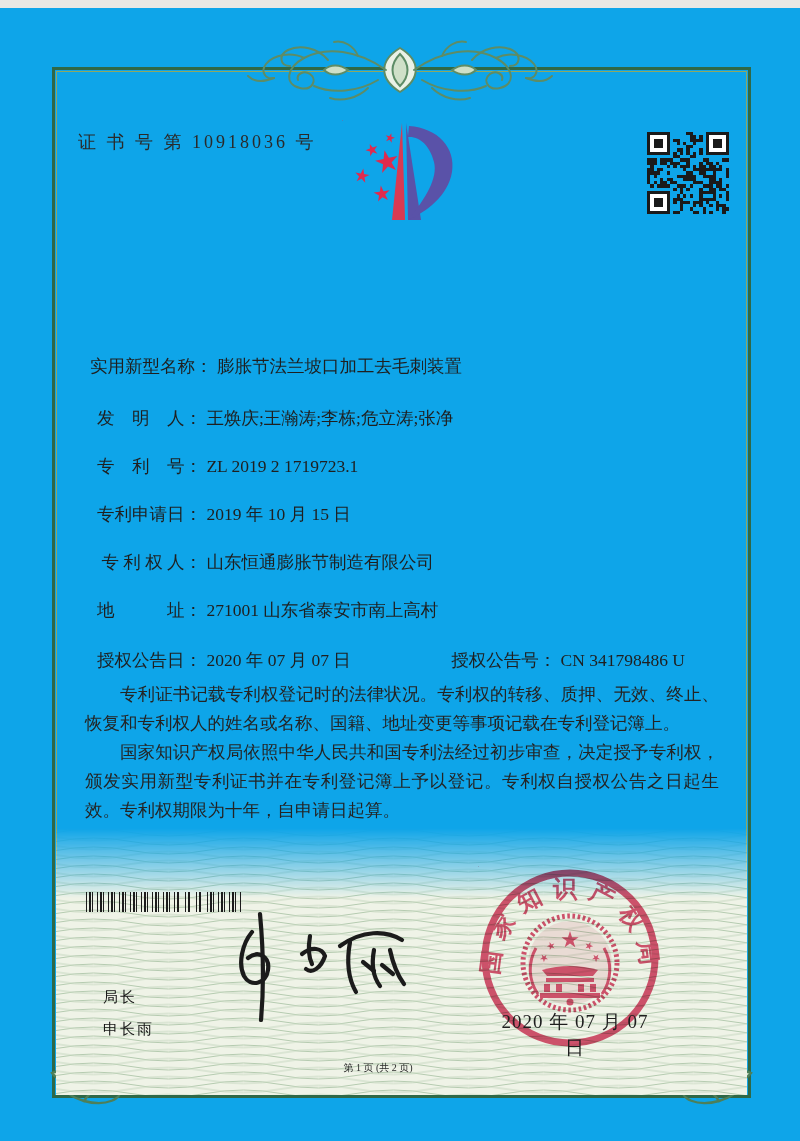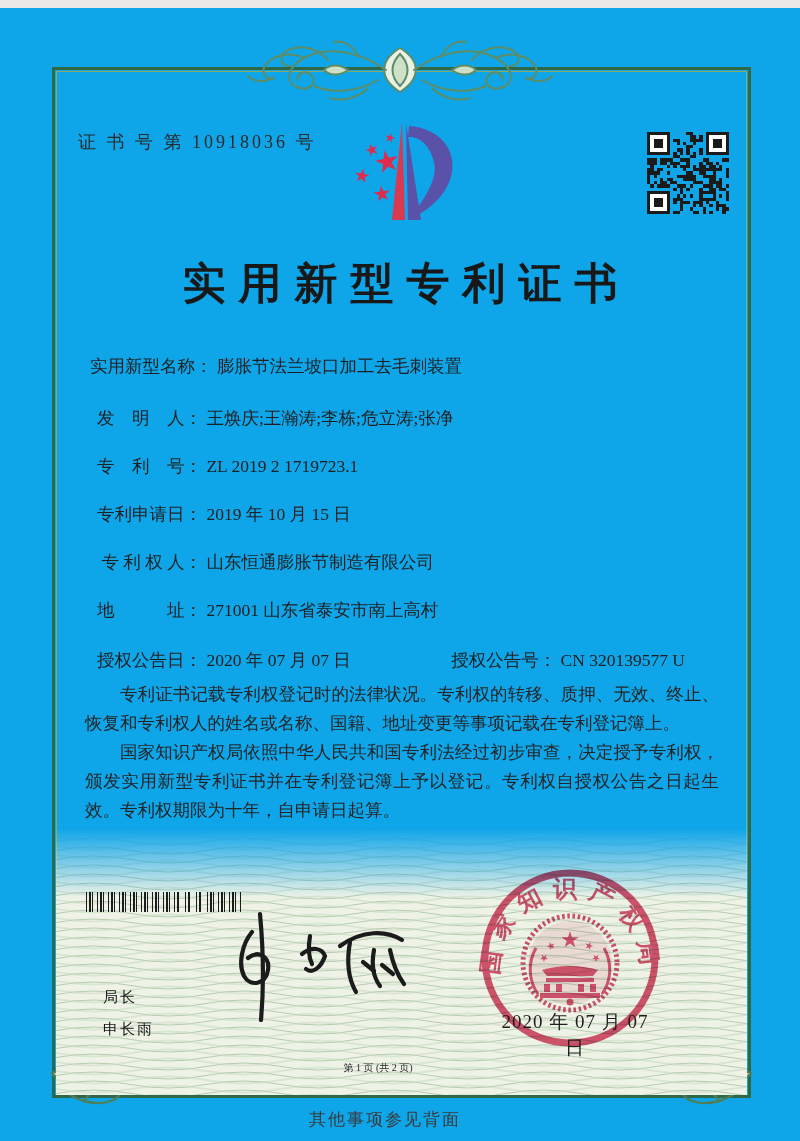"实用新型专利证书" div.title { html: <div>实用新型专利证书</div> -> none }
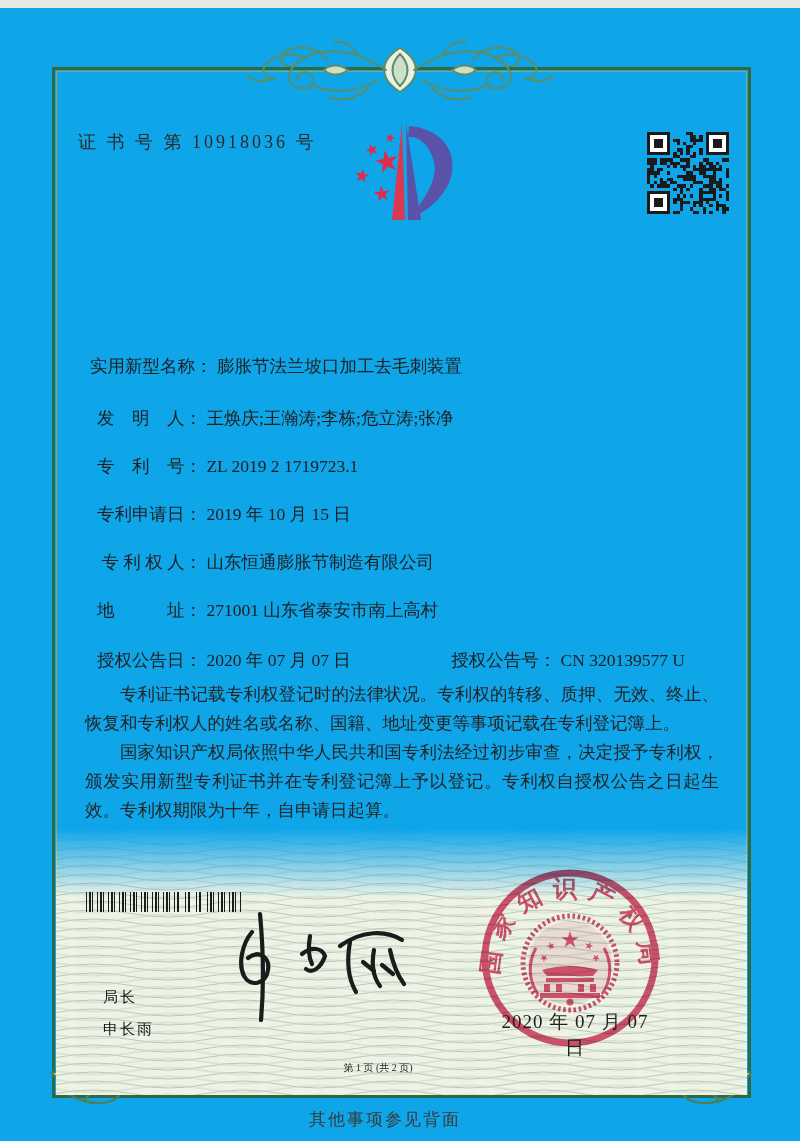"CN 320139577 U" span { text: 320139577 -> 341798486 }
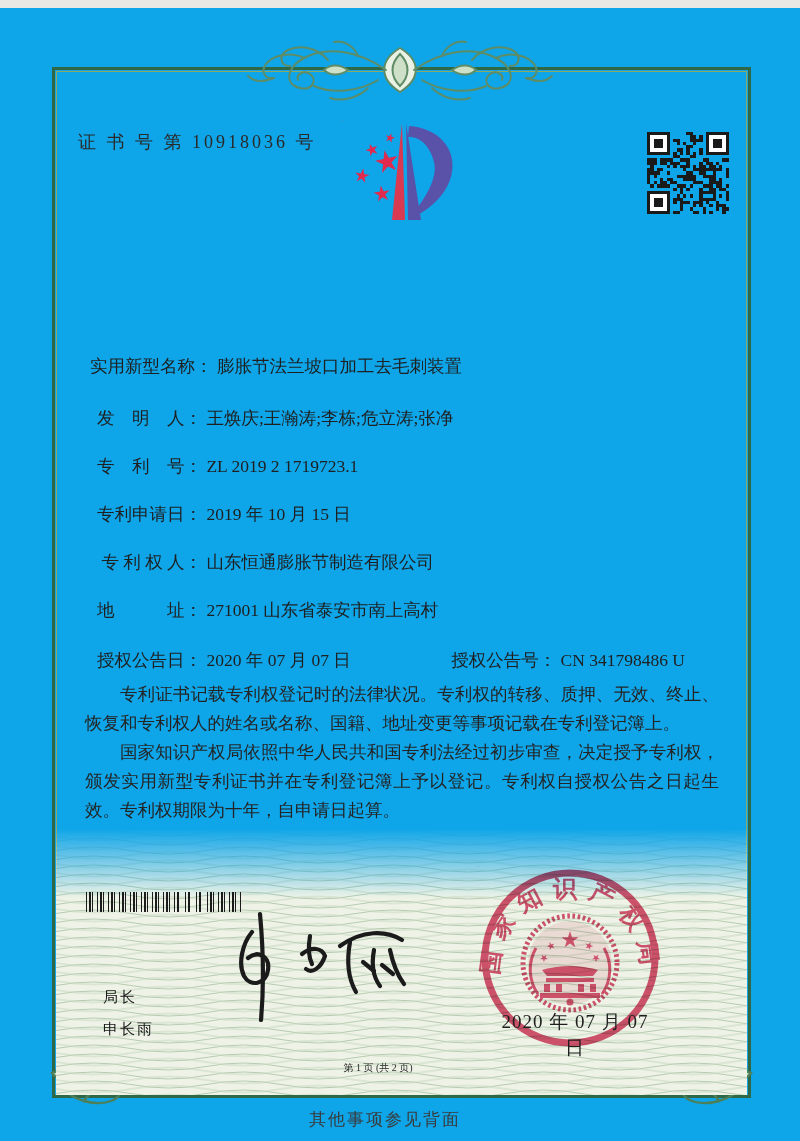"其他事项参见背面" div.back-note { html: <div>其他事项参见背面</div> -> none }
